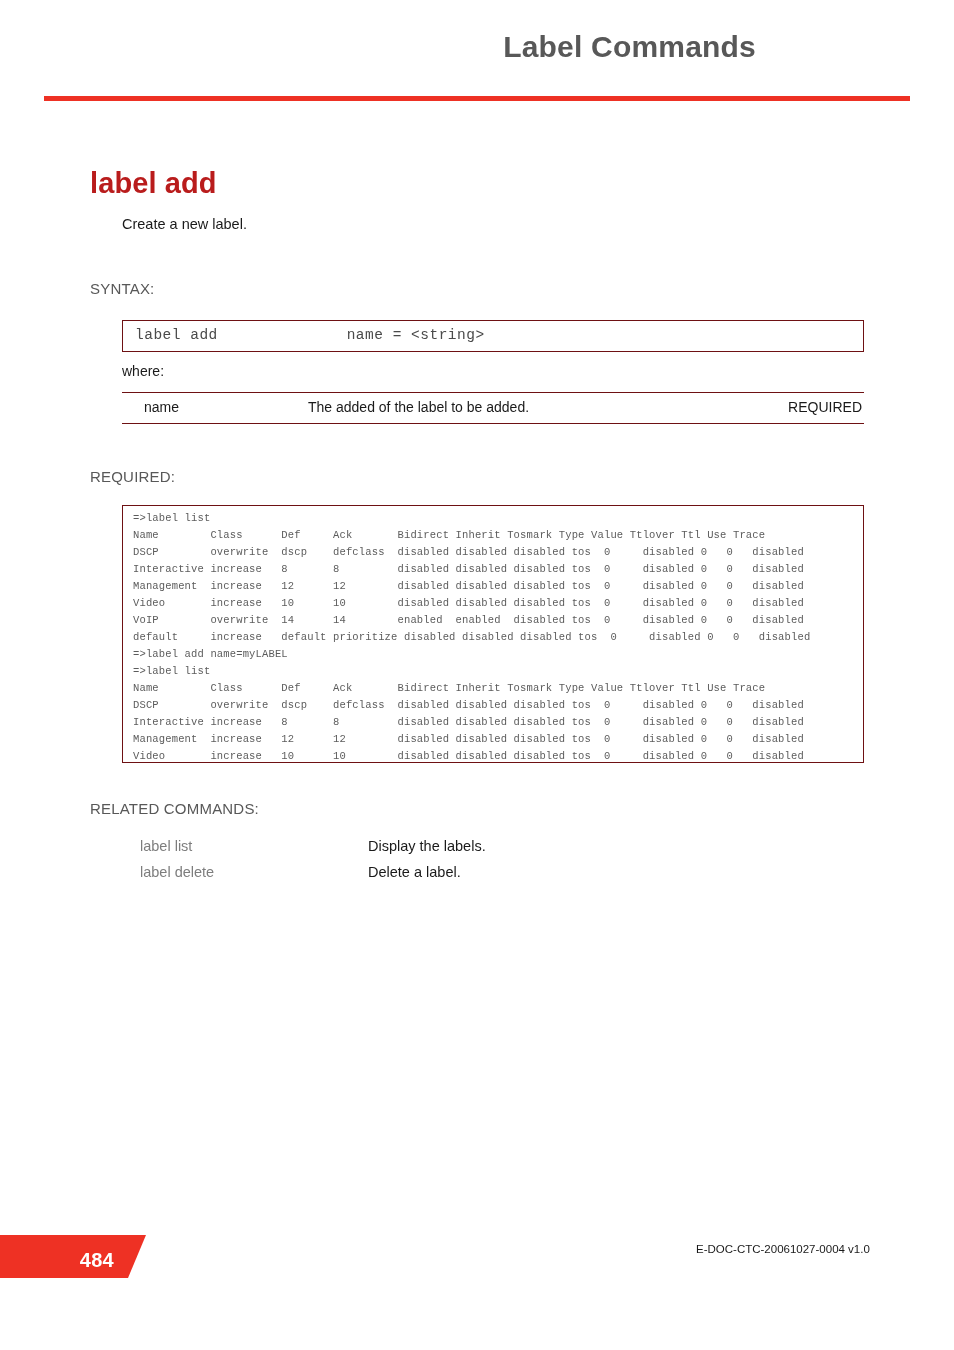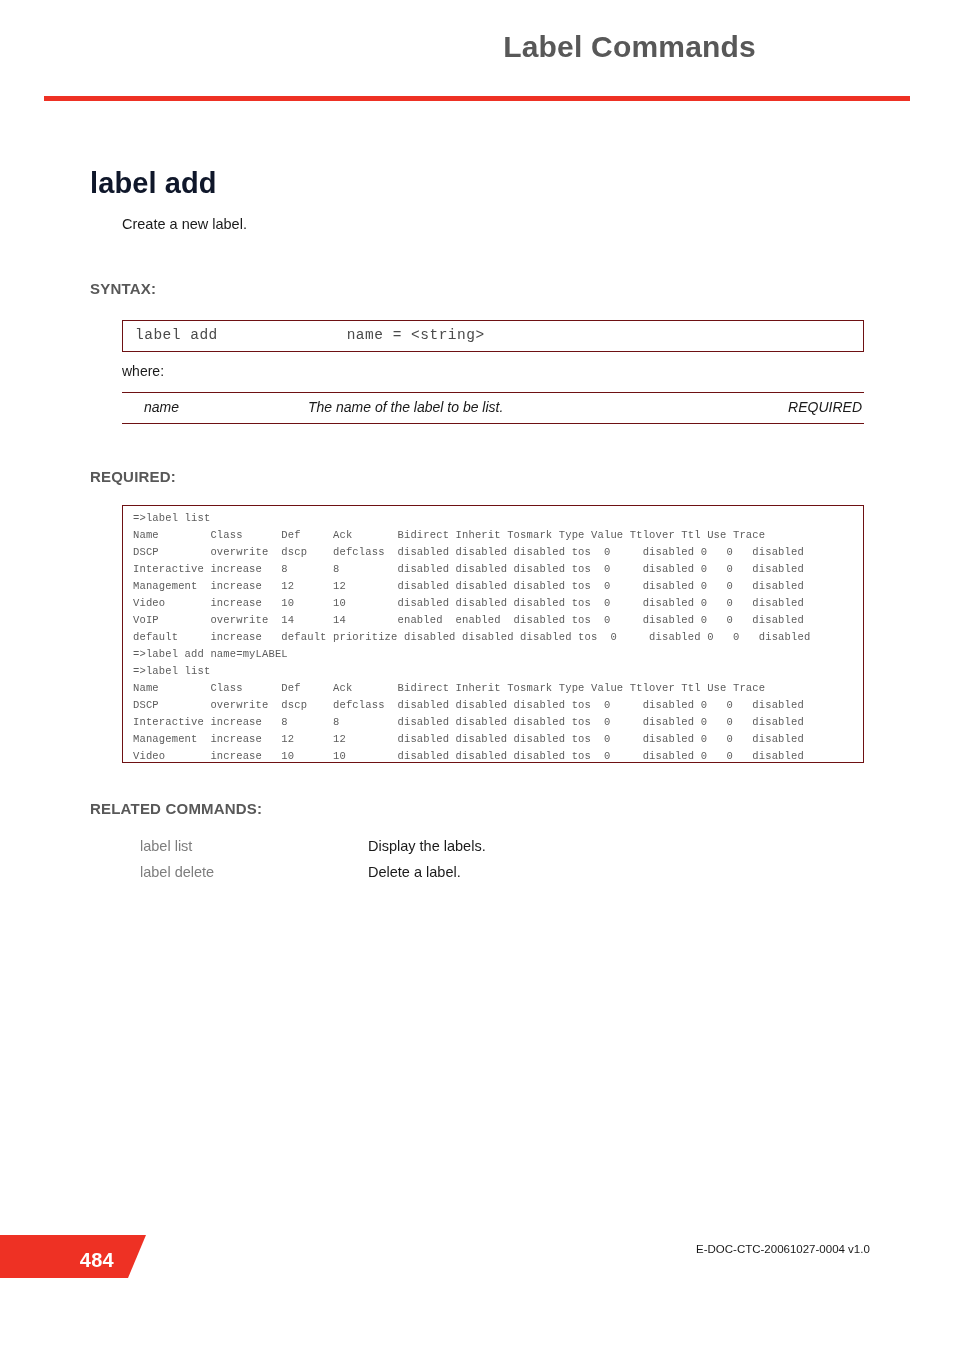"label add" .command-title { color: #0f172a -> #b91c1c }
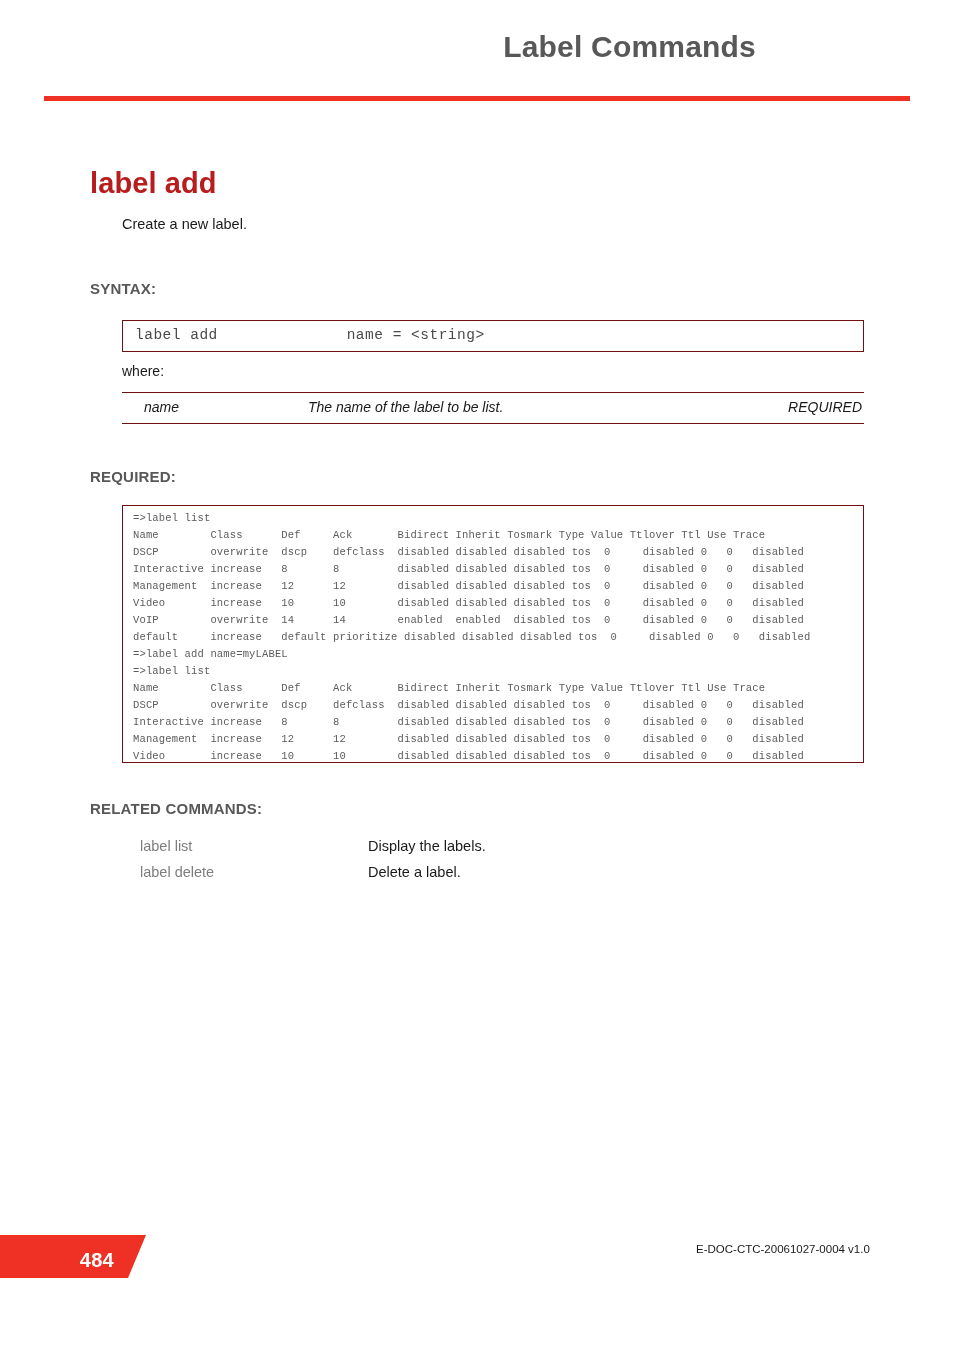"SYNTAX:" .section-label { font-weight: bold -> normal }
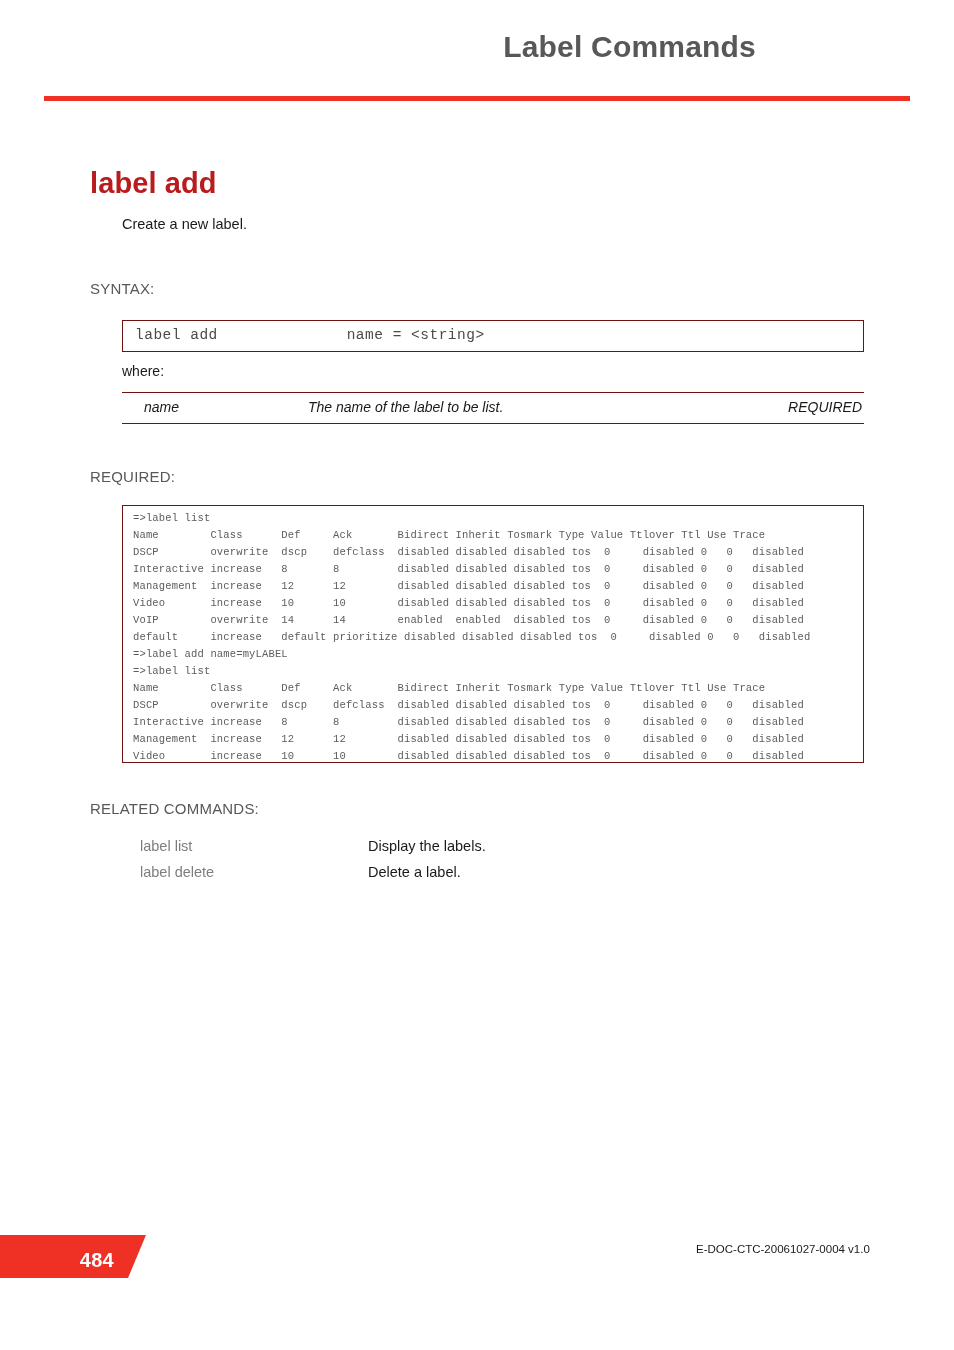"name" .param-row { font-style: italic -> none }
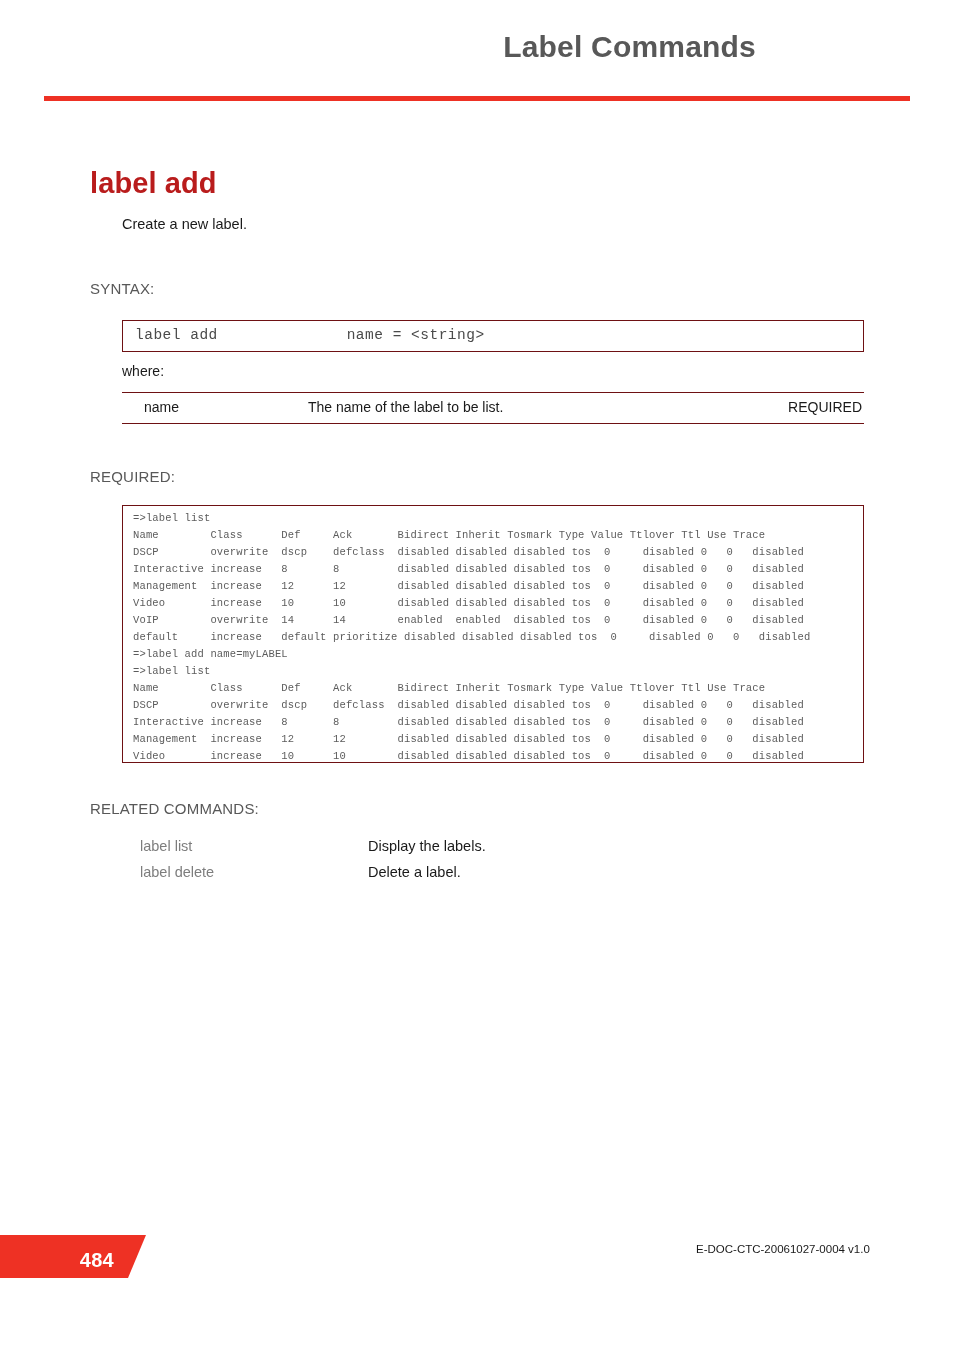"The name of the label" span.param-desc { text: name of the label to be list -> added of the label to be added }
